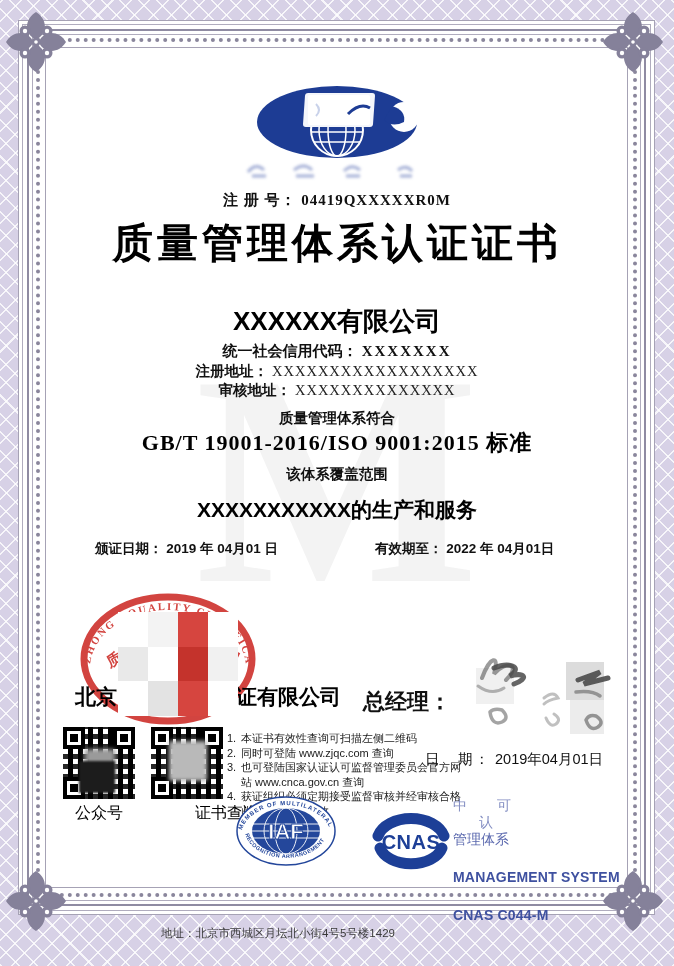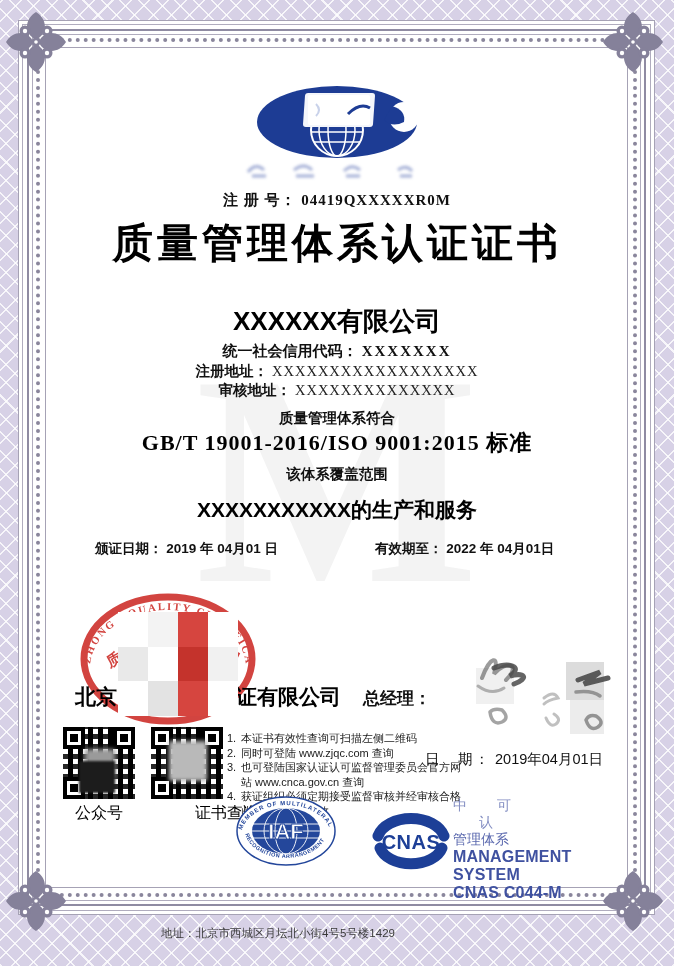"总经理：" .gm { font-size: 17px -> 22px }
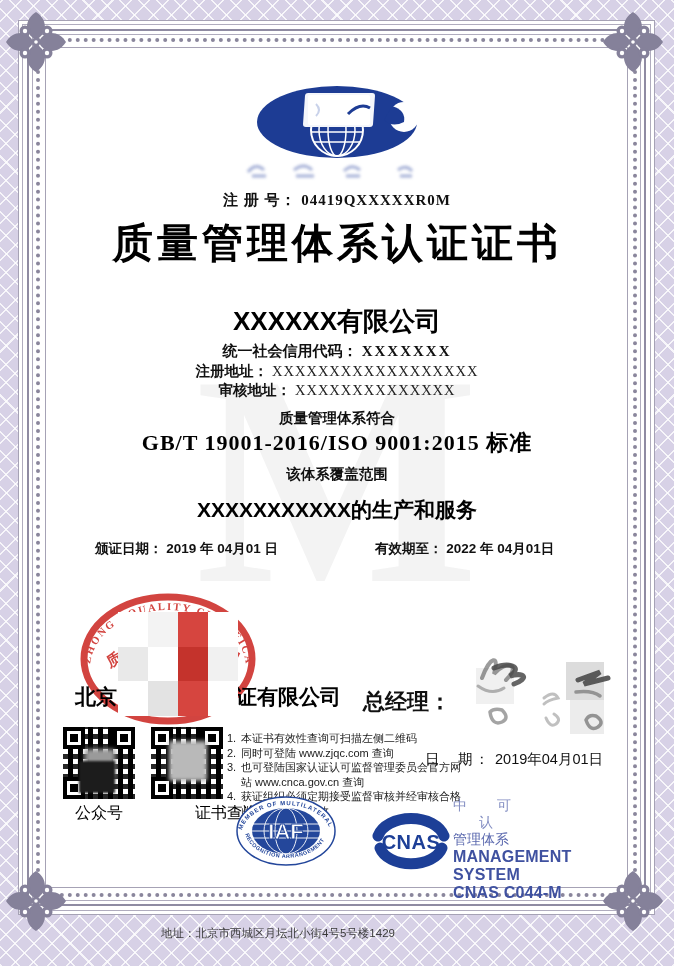"MANAGEMENT SYSTEM" .cnas-en { font-size: 16px -> 14px; margin-top: none -> 20px }
